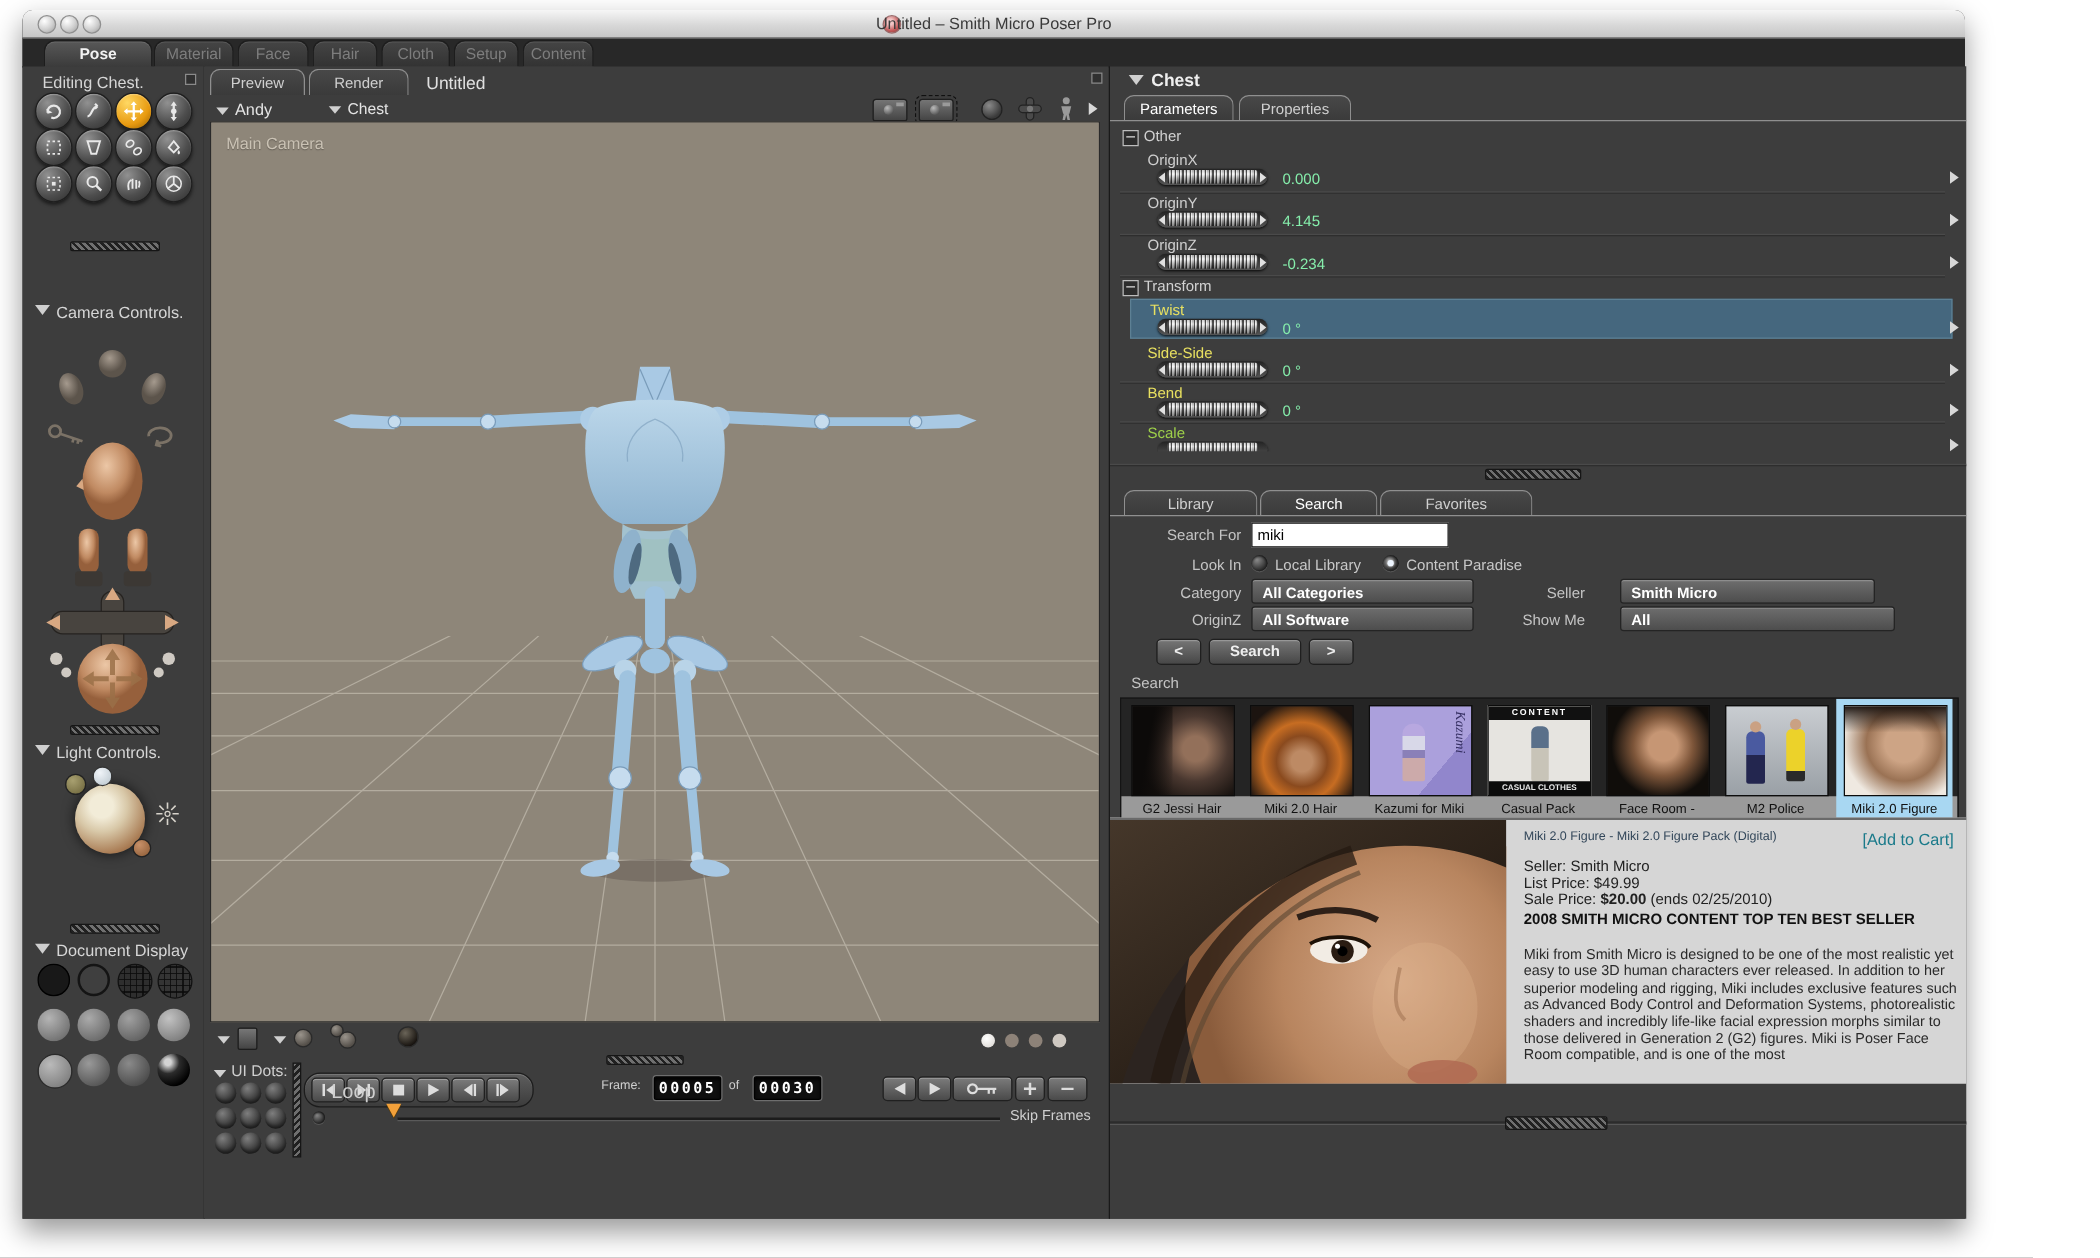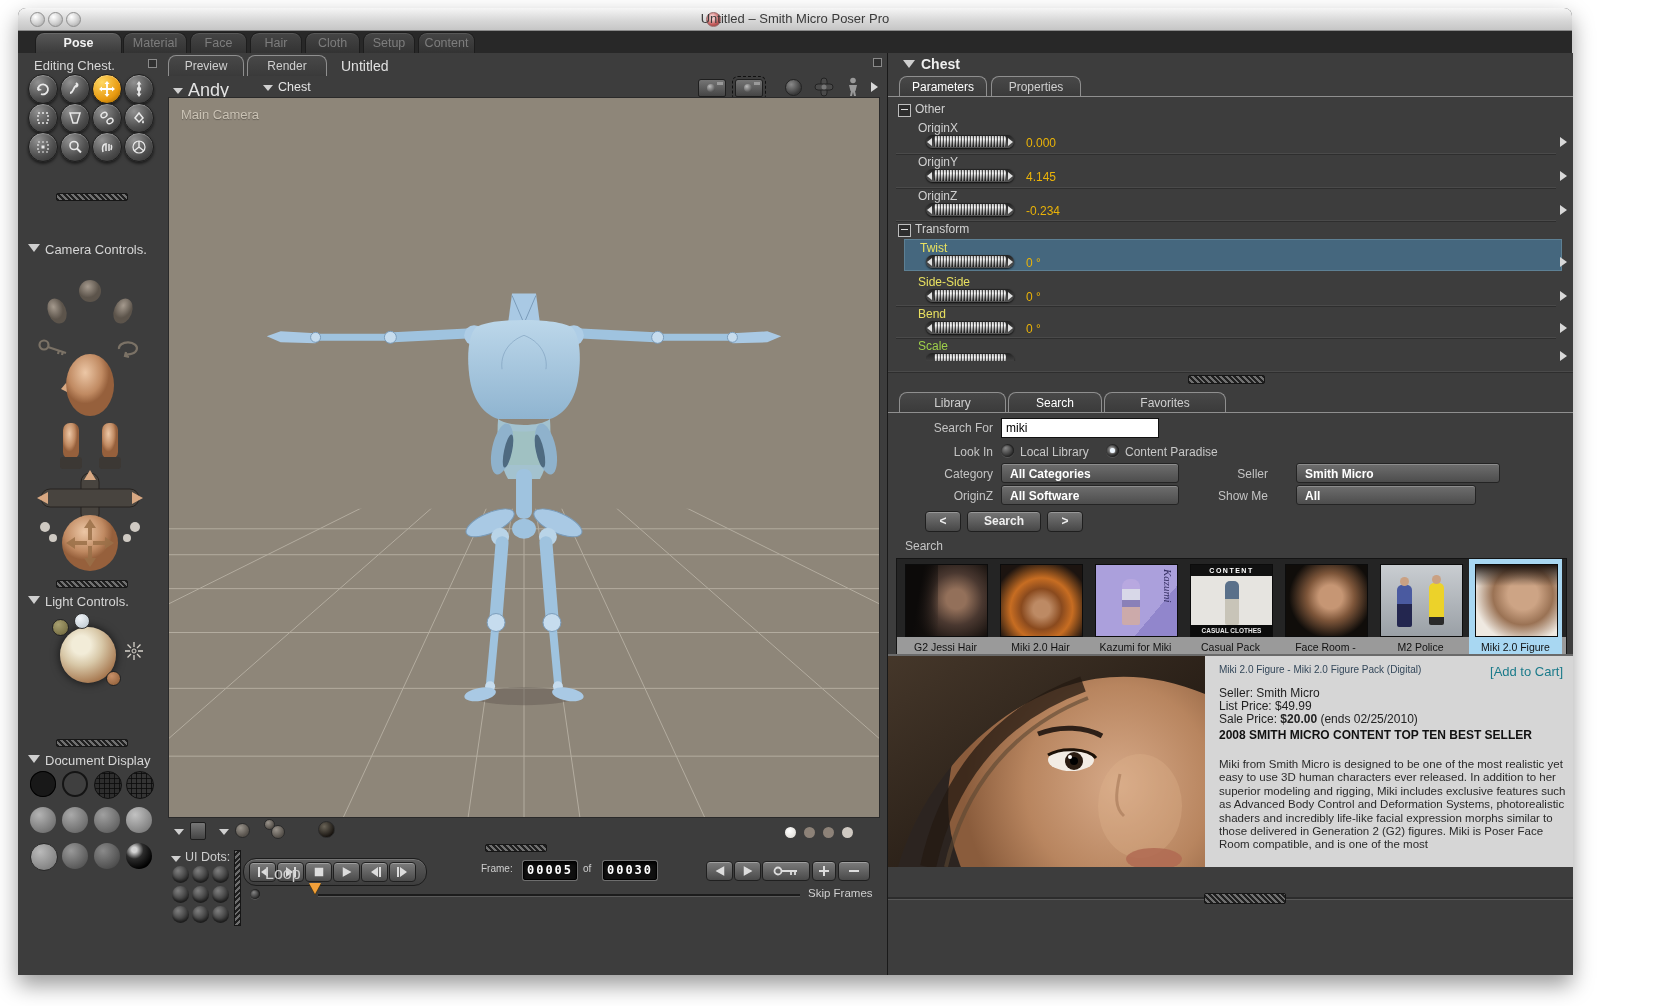"Andy" div.abs { font-size: 18px -> 13px }
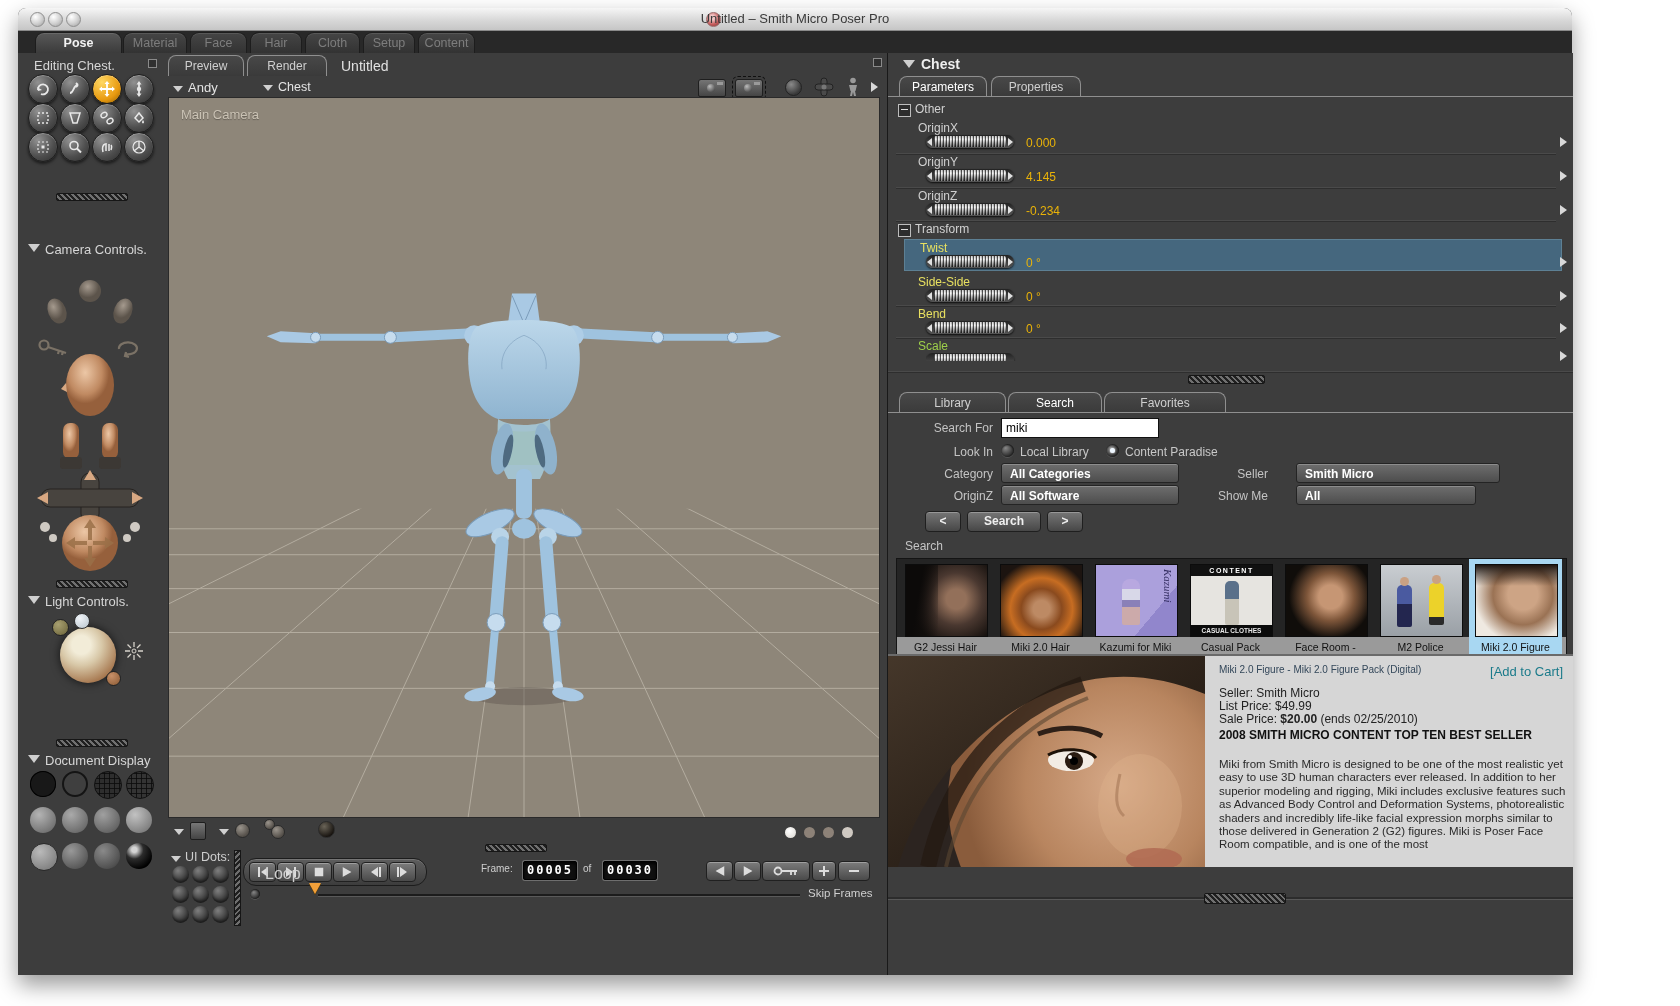"0.000" .pval { color: #eab308 -> #86efac }
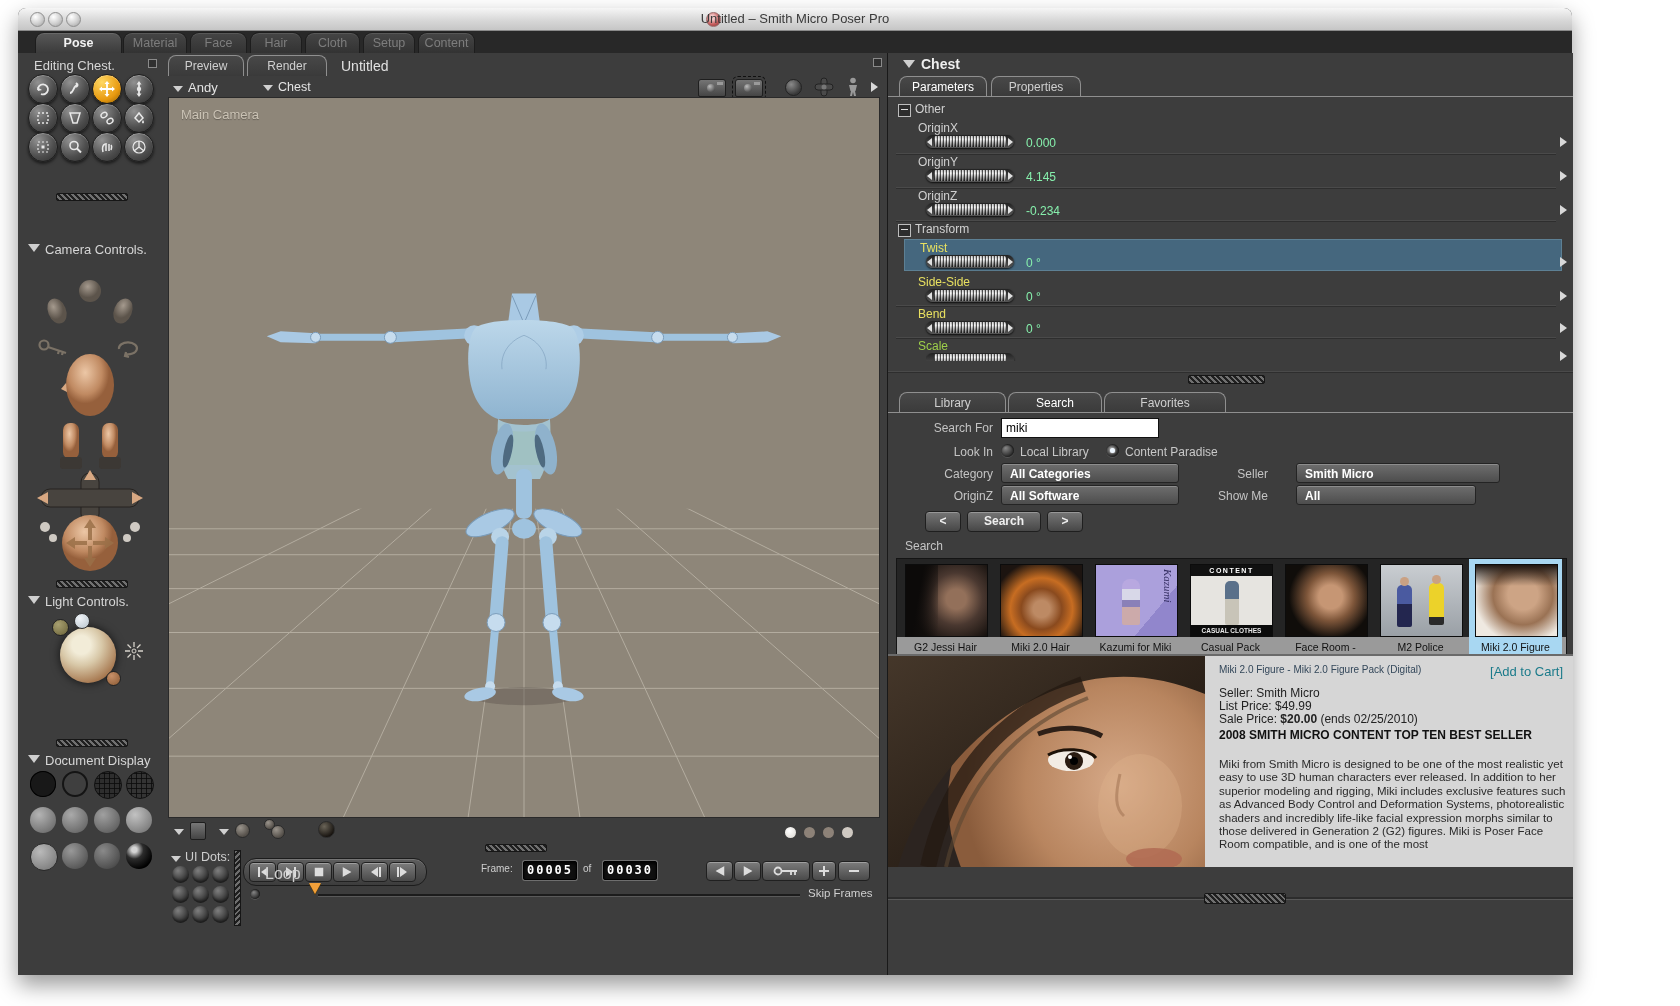"All" div.dd { width: 180px -> 220px }
